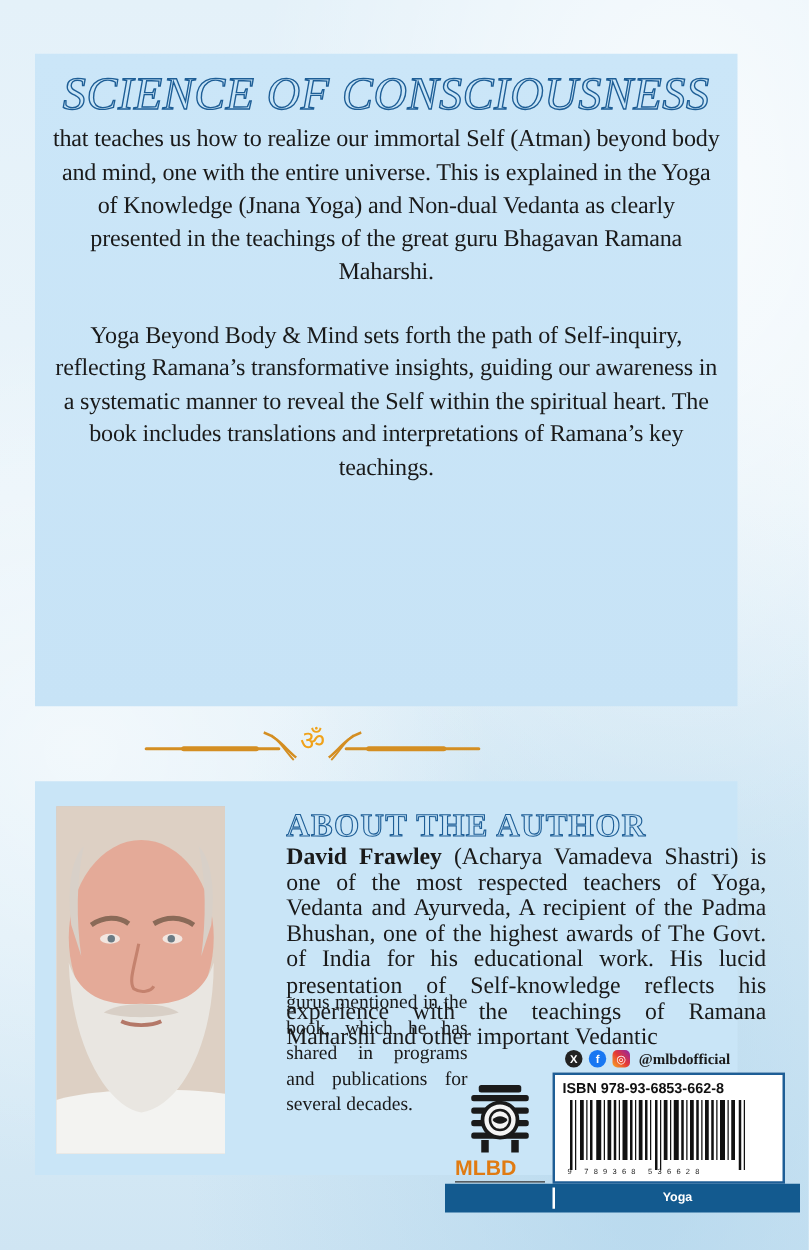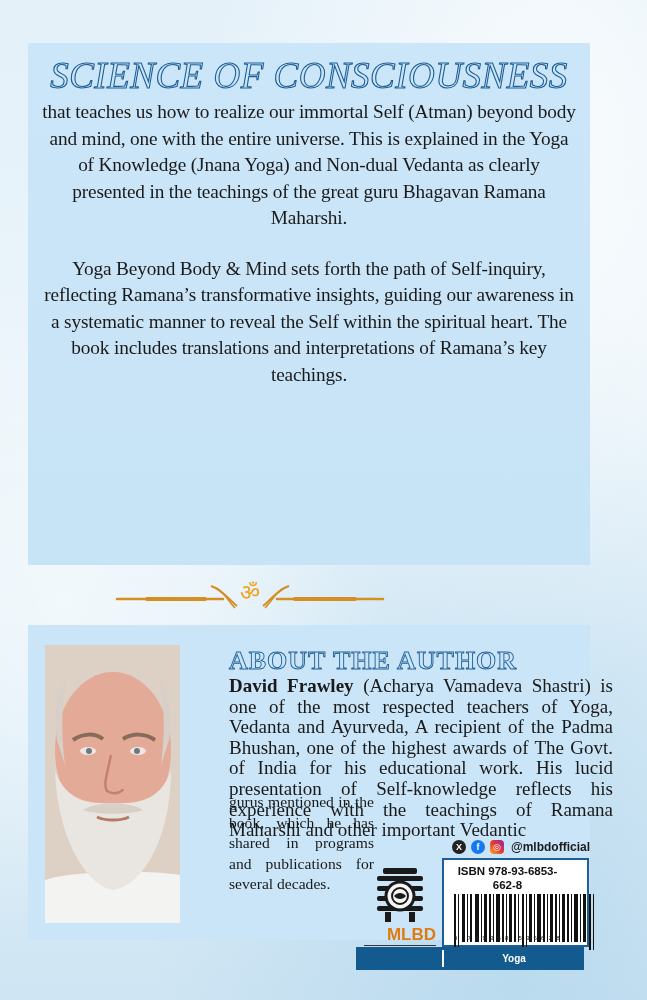"@mlbdofficial" .social .handle { font-family: Liberation Sans, sans-serif -> Liberation Serif, serif }
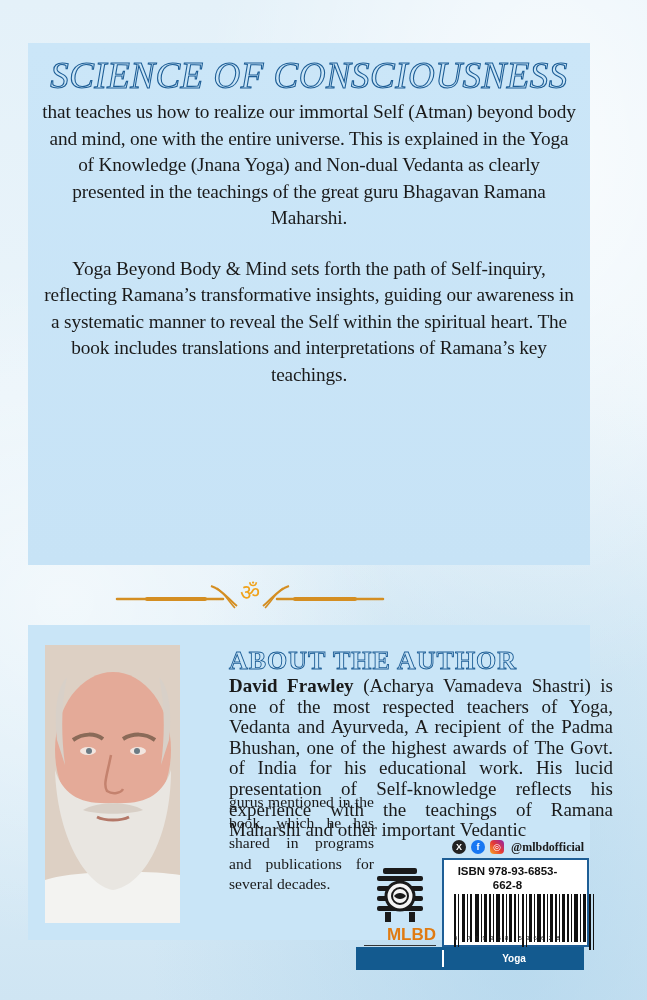"ISBN 978-93-6853-662-8" .barcode { text-align: center -> left; width: 147px -> 186px }
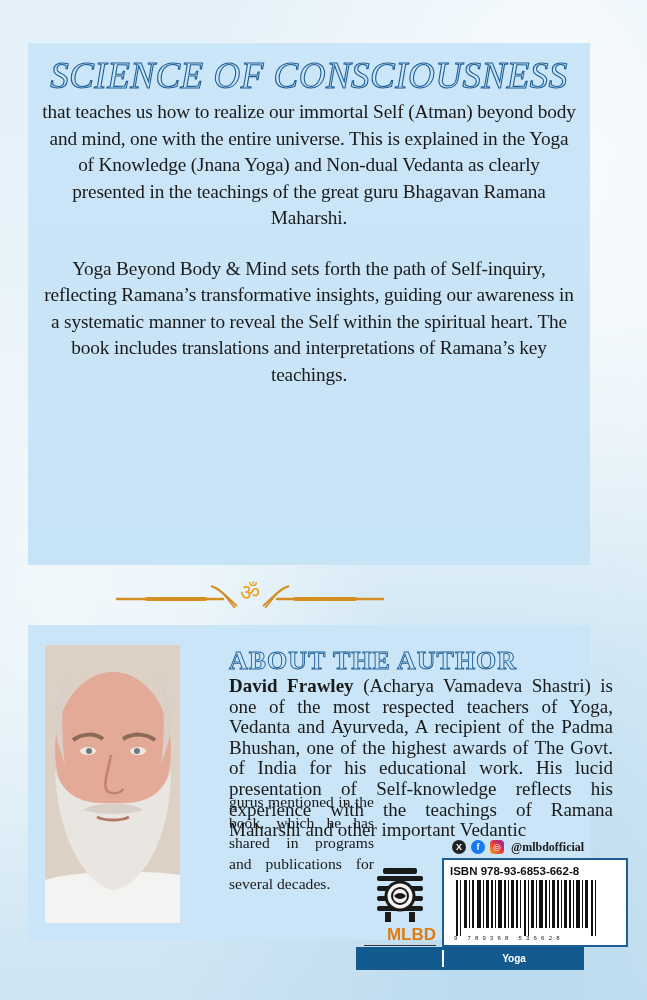"MLBD" .logo { text-align: right -> left }
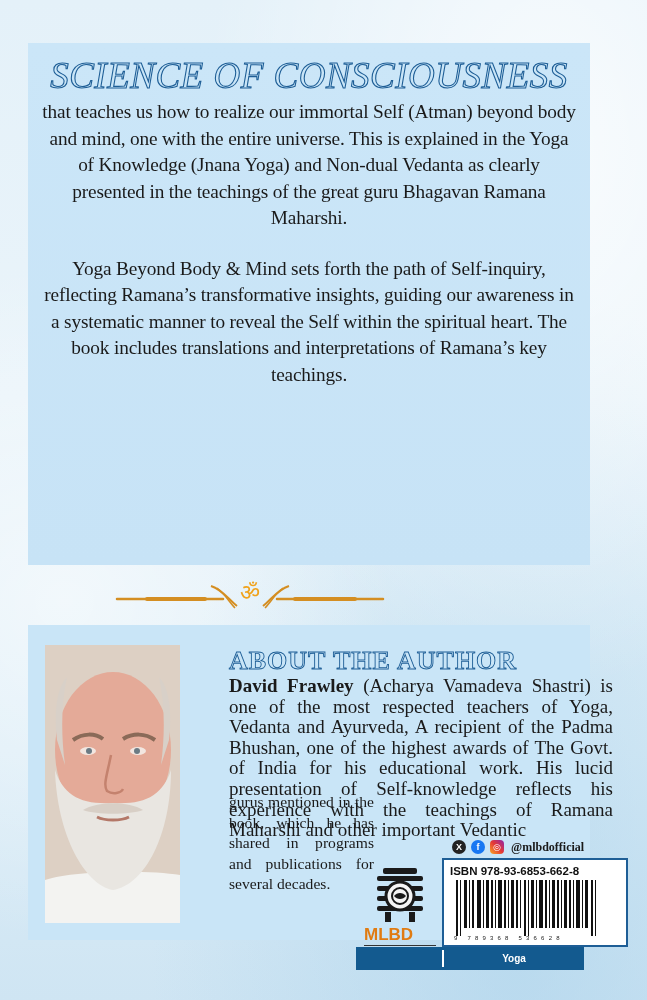"Yoga" .category { width: 228px -> 284px }
